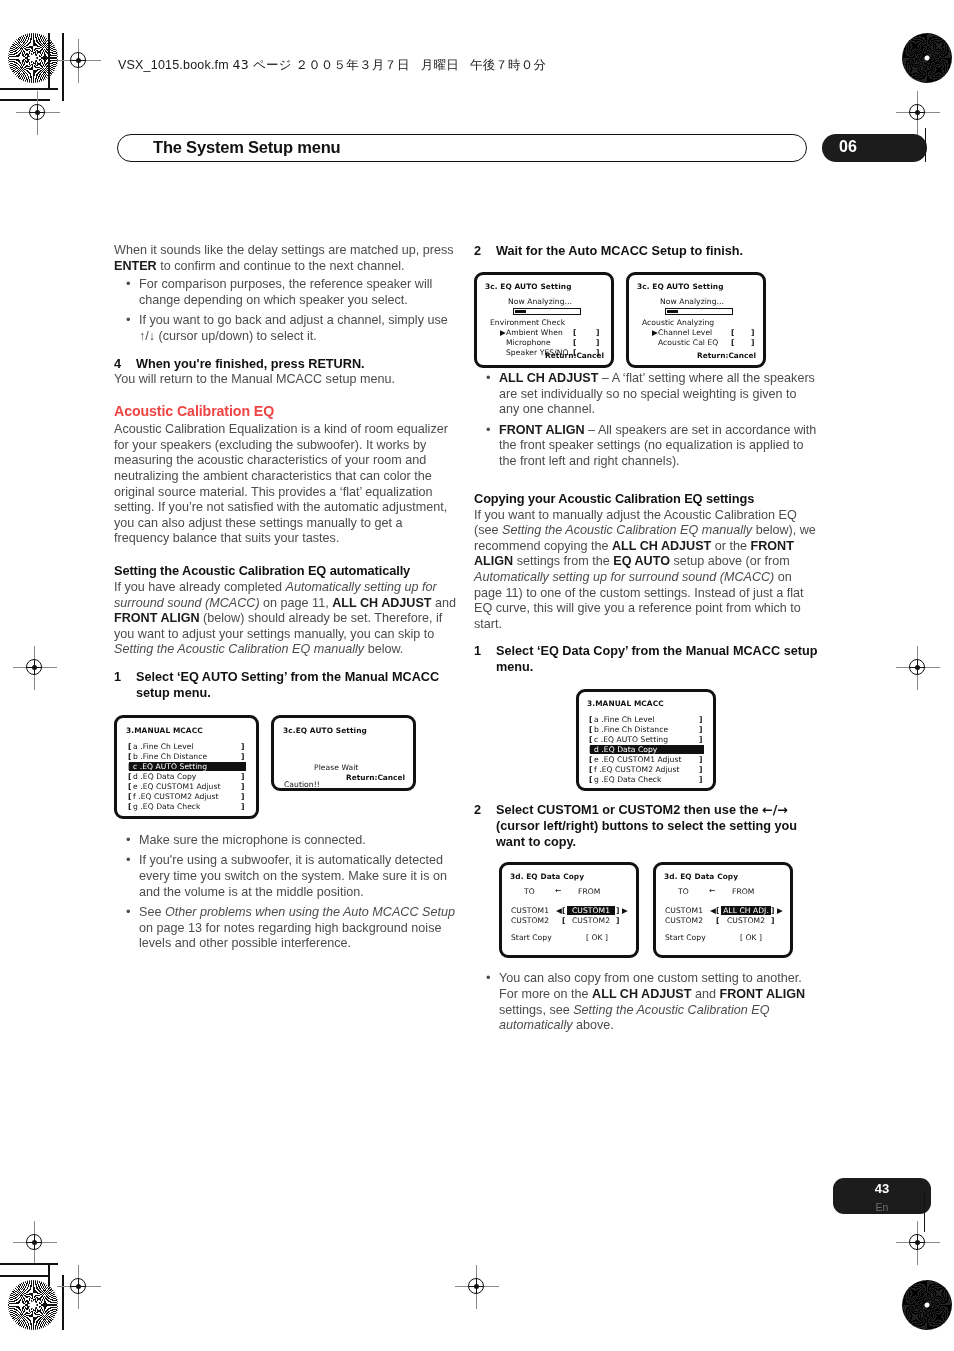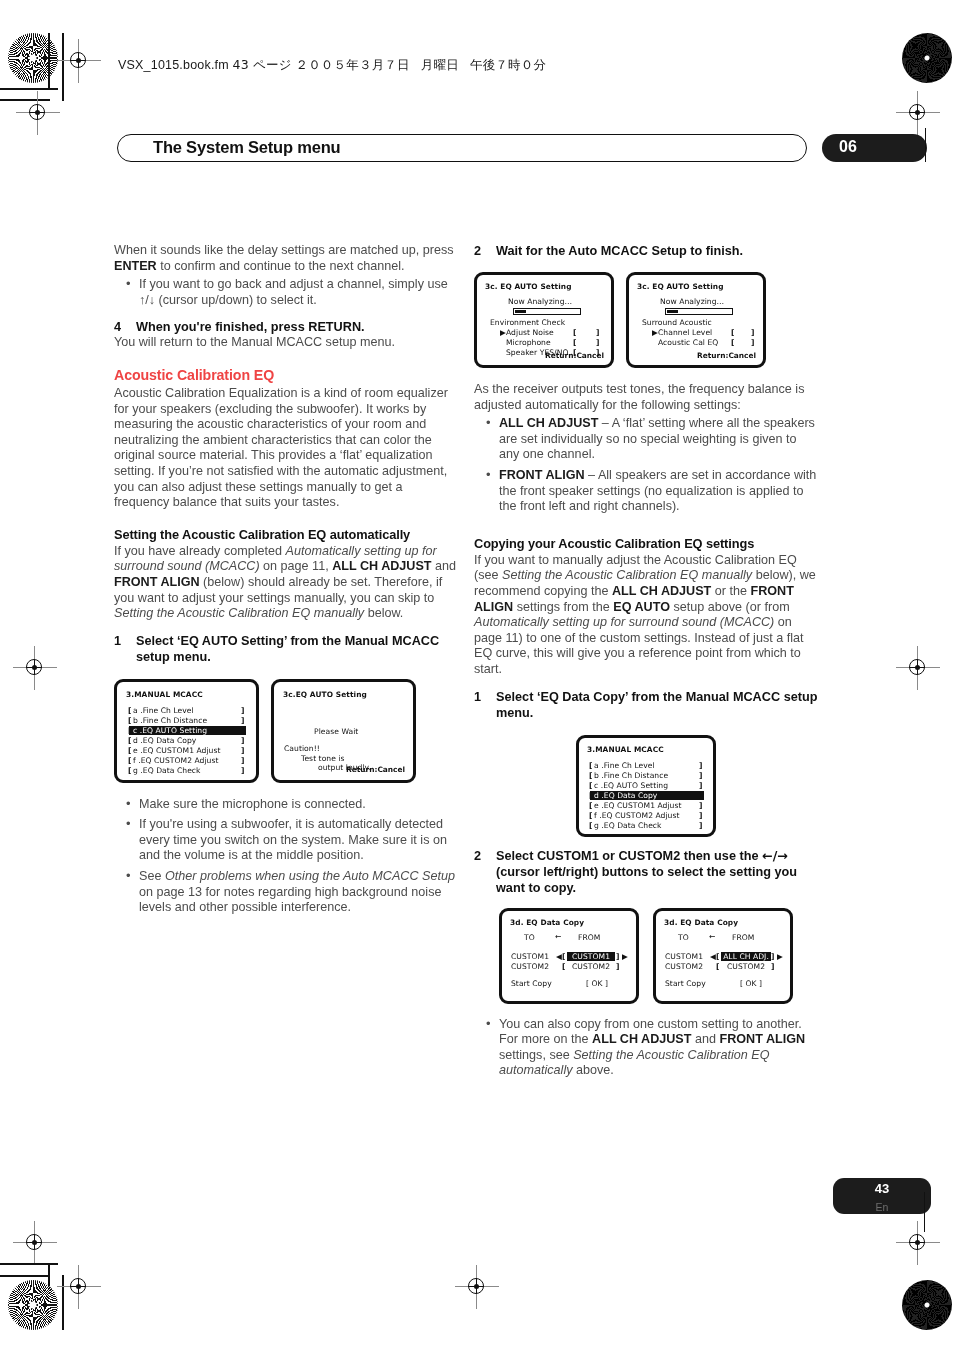"For comparison purposes, the reference" li { html: none -> <li>For comparison purposes, the reference speaker will change depending on which speaker you select.</li> }
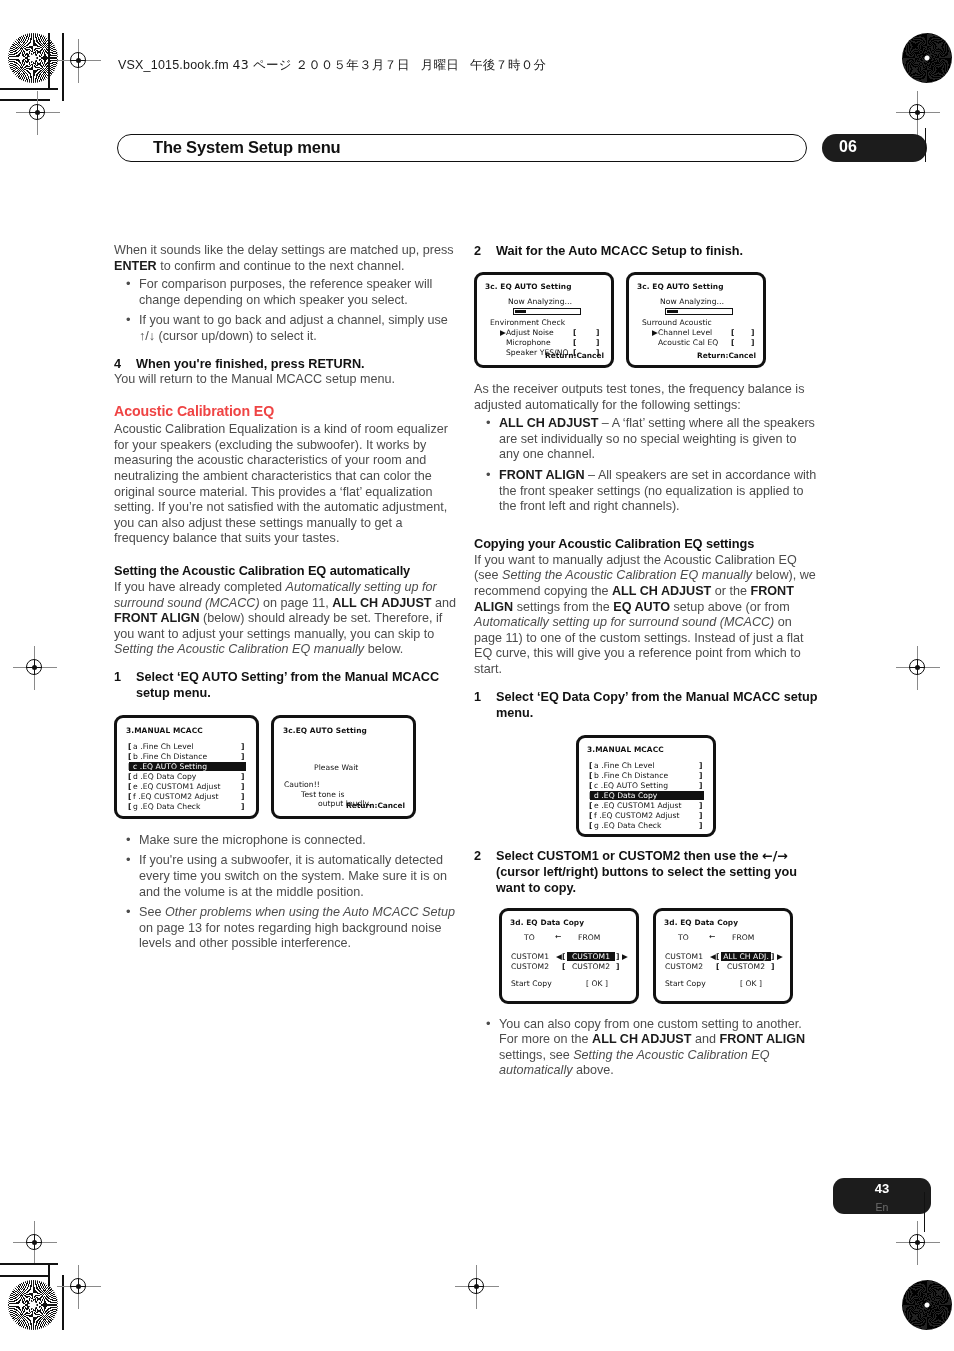"Surround Acoustic" div.ln { text: Surround Acoustic -> Acoustic Analyzing }
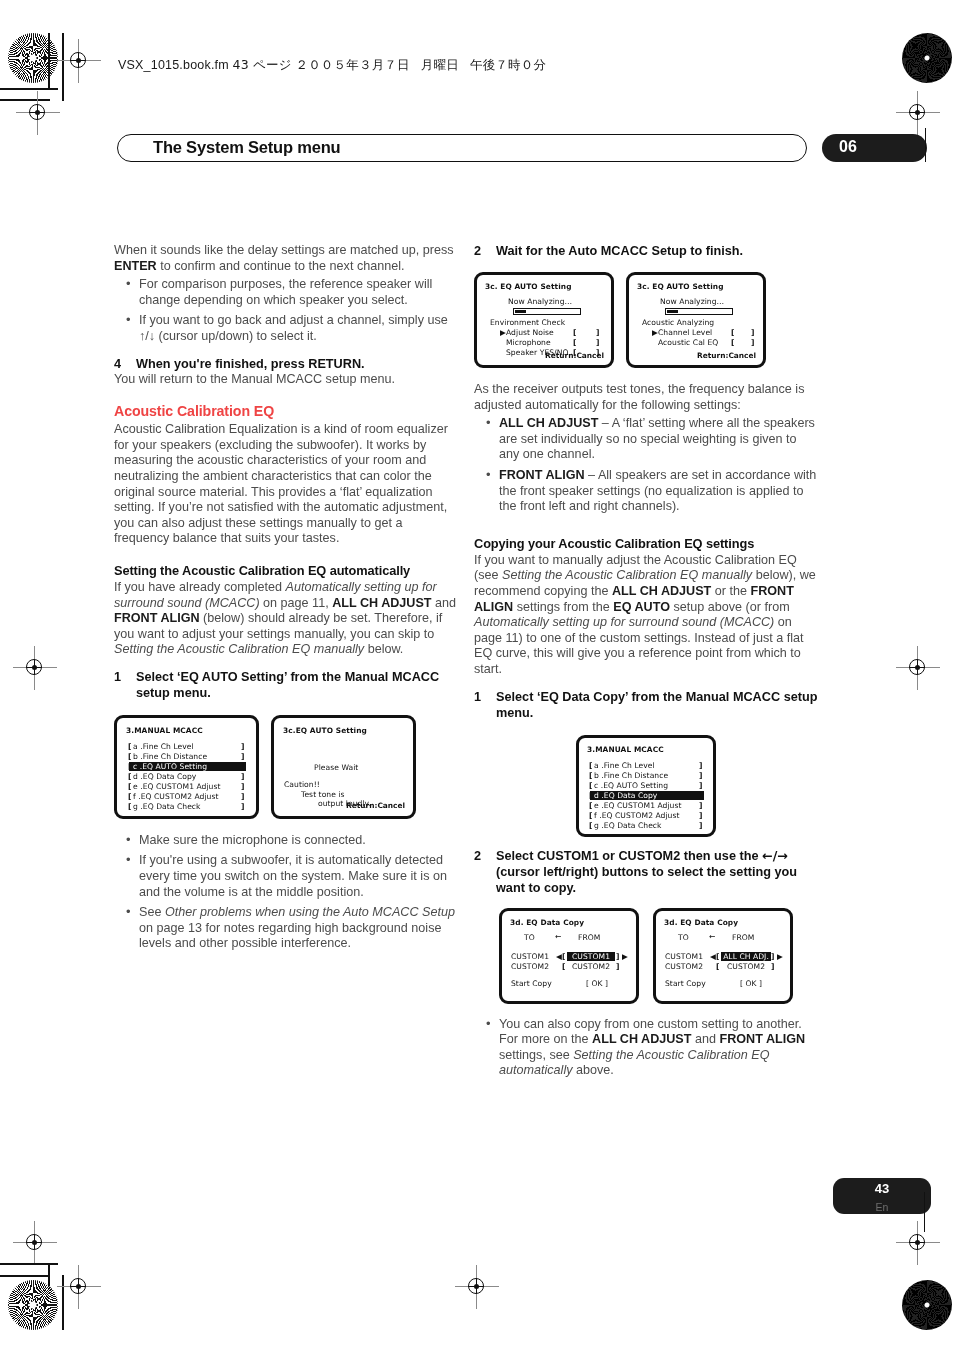"Adjust Noise" div.ln { text: Adjust Noise -> Ambient When }
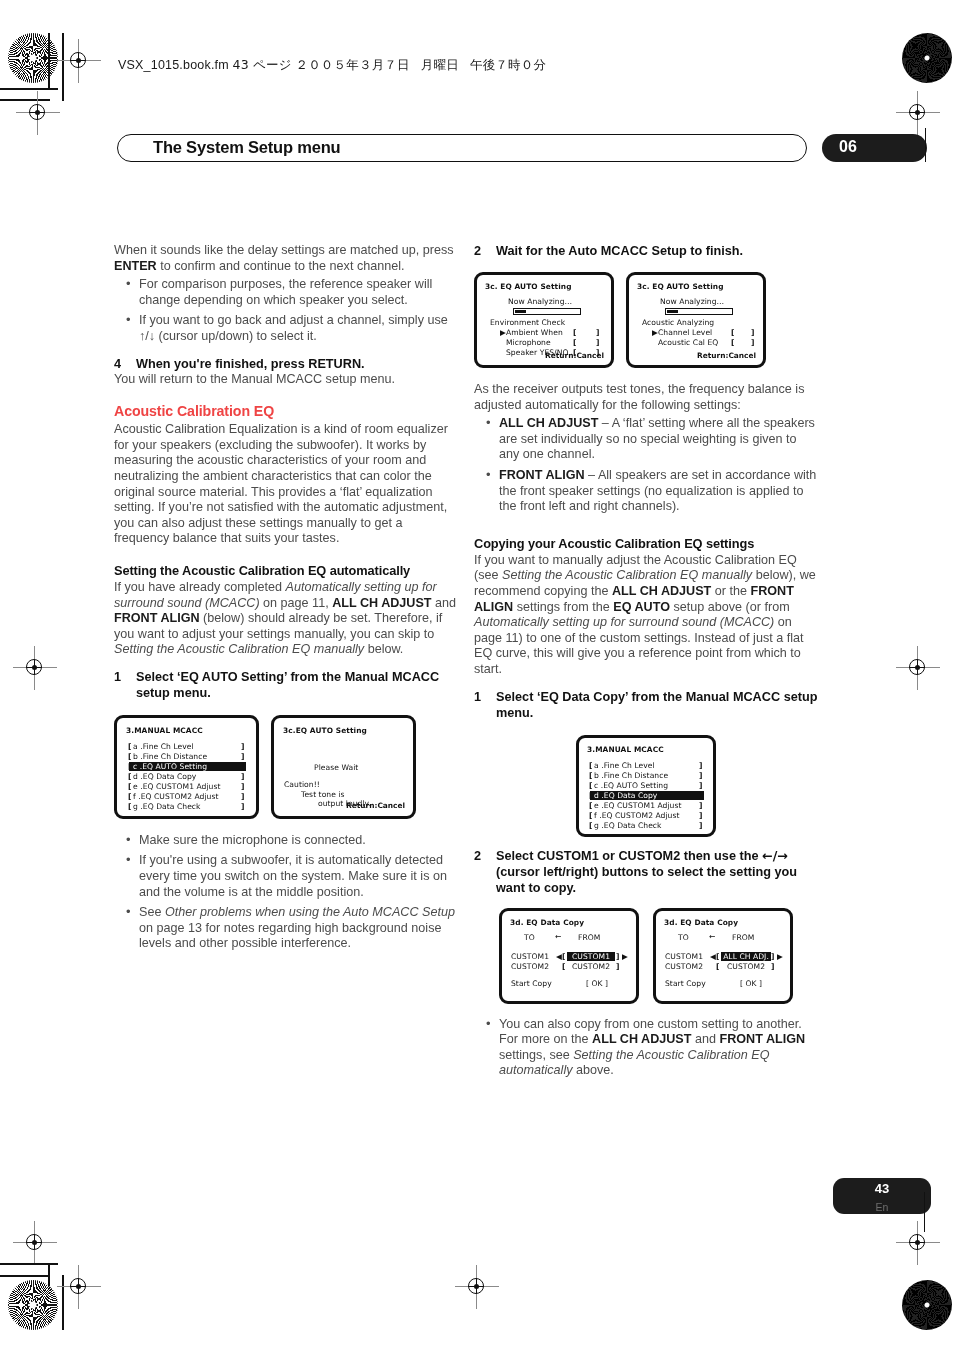"As the receiver outputs test" p.body { html: <p>As the receiver outputs test tones, the frequency balance is adjusted automatically for the following settings:</p> -> none }
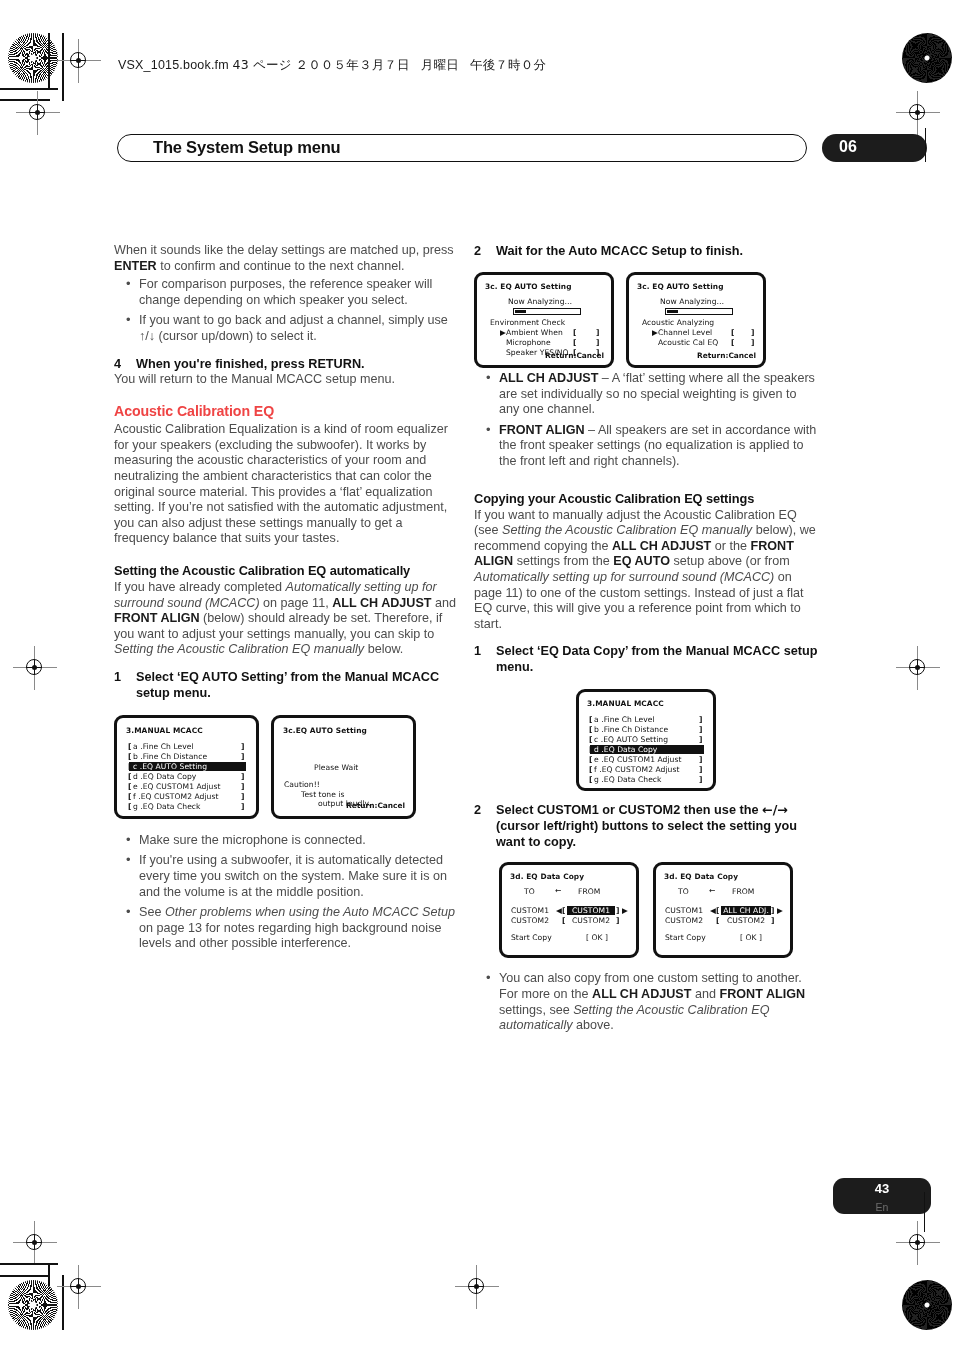"3c.EQ AUTO Setting" div.osd { height: 104px -> 76px }
